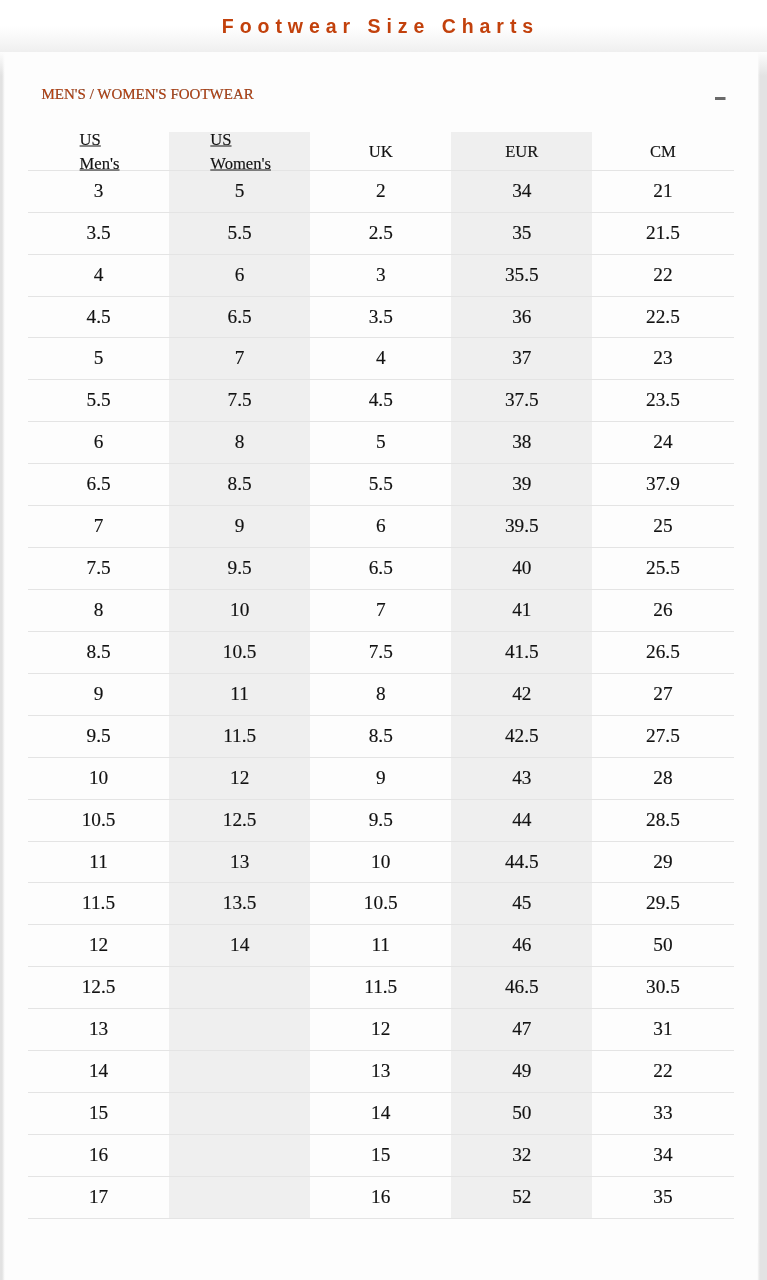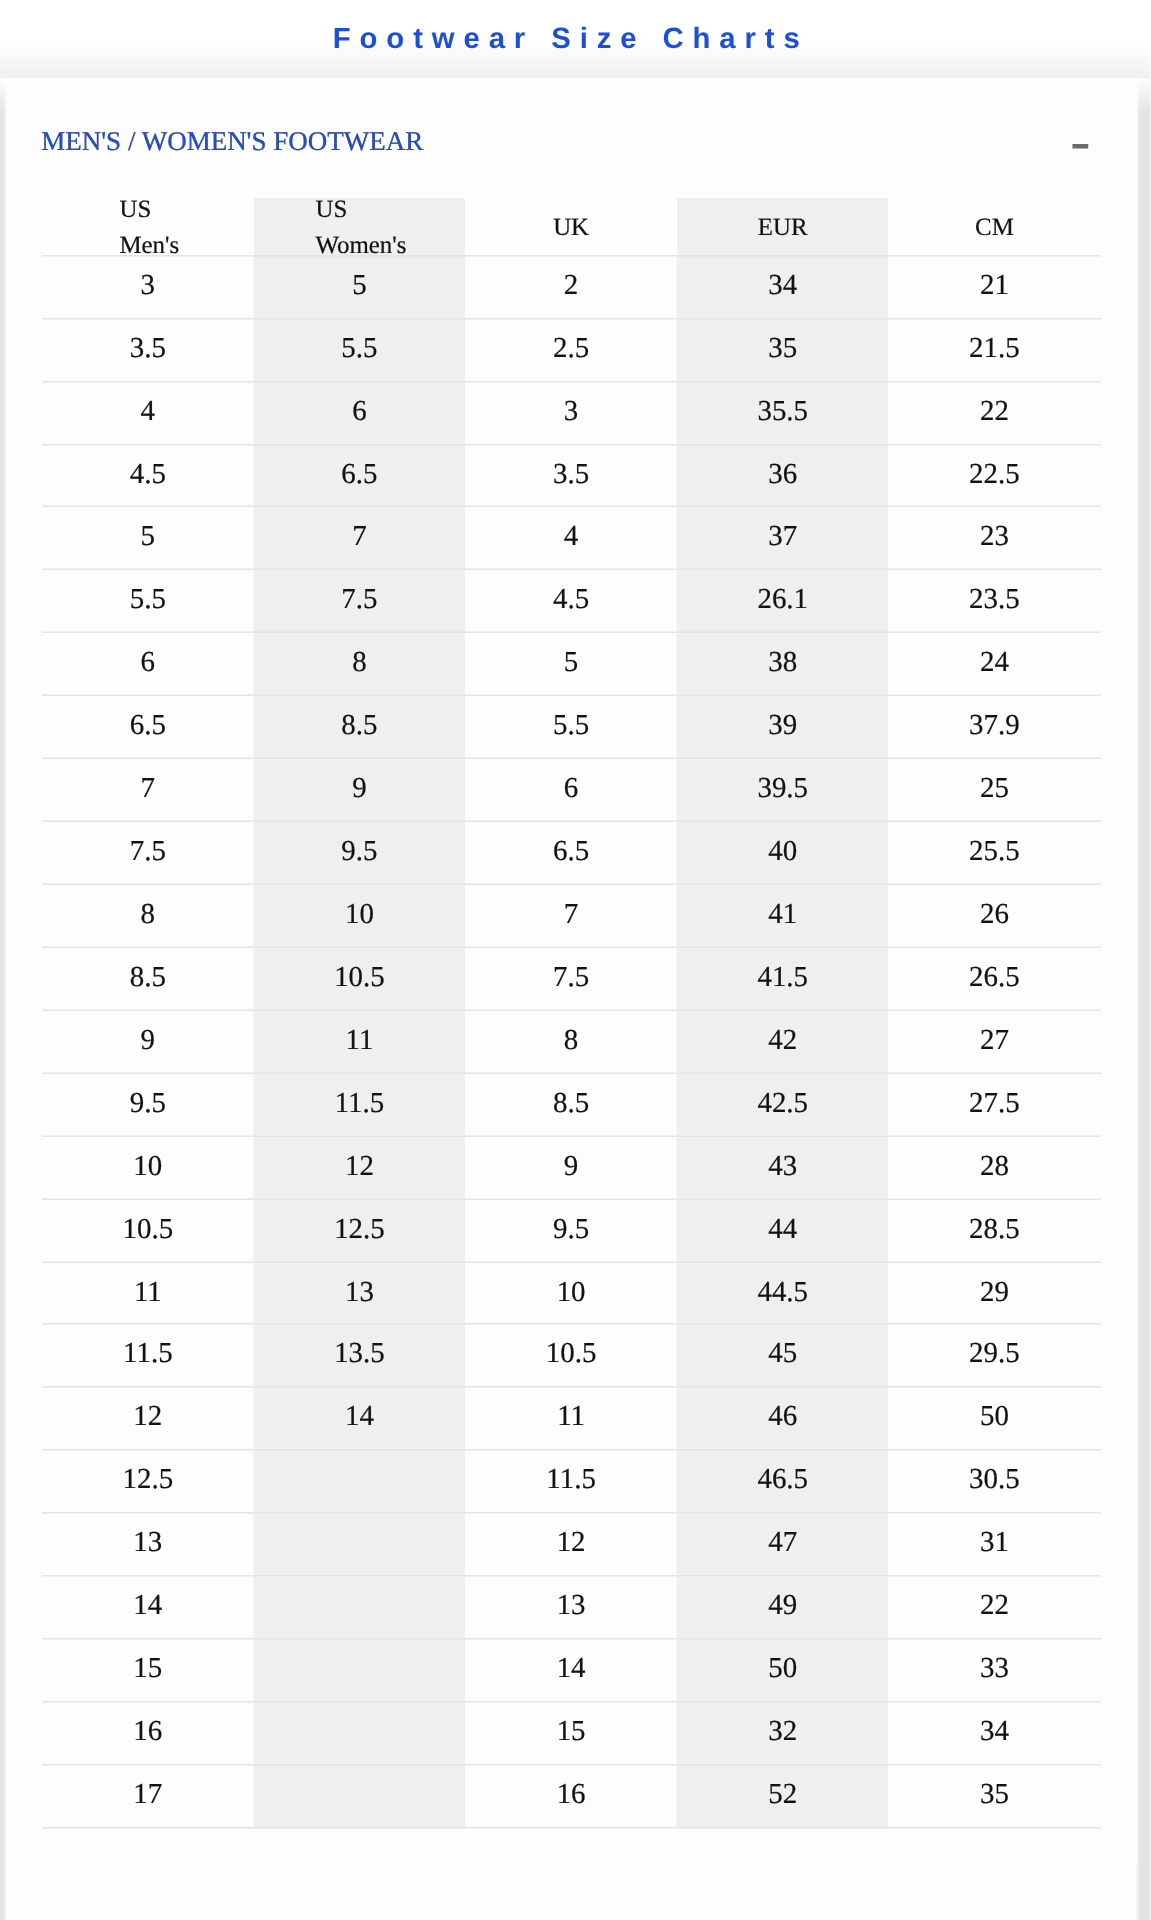"Footwear Size Charts" .page-title { color: #1d4ed8 -> #c2410c }
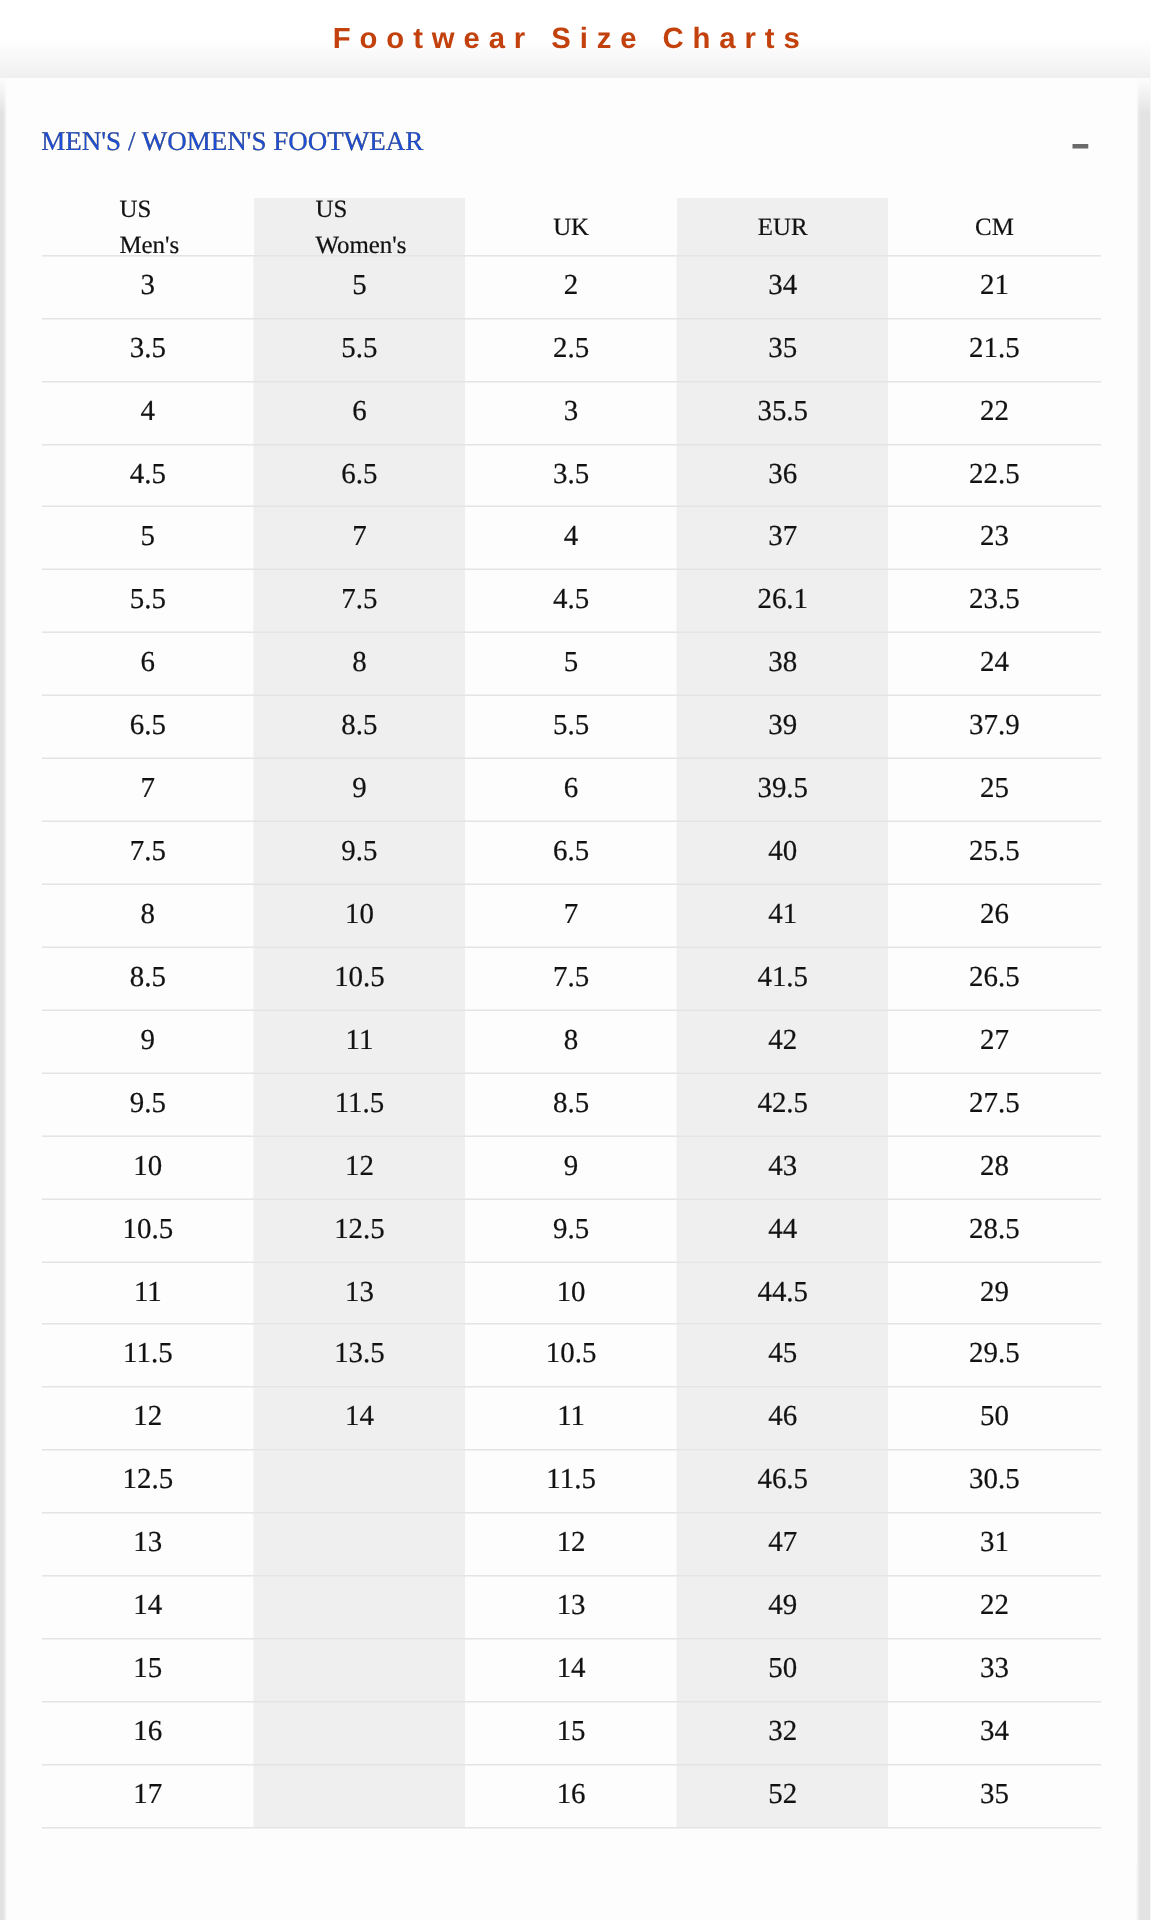"MEN'S / WOMEN'S FOOTWEAR" .panel-head-title { color: #1d4ed8 -> #c2410c; font-size: 18px -> 15px; left: 23px -> 37px }
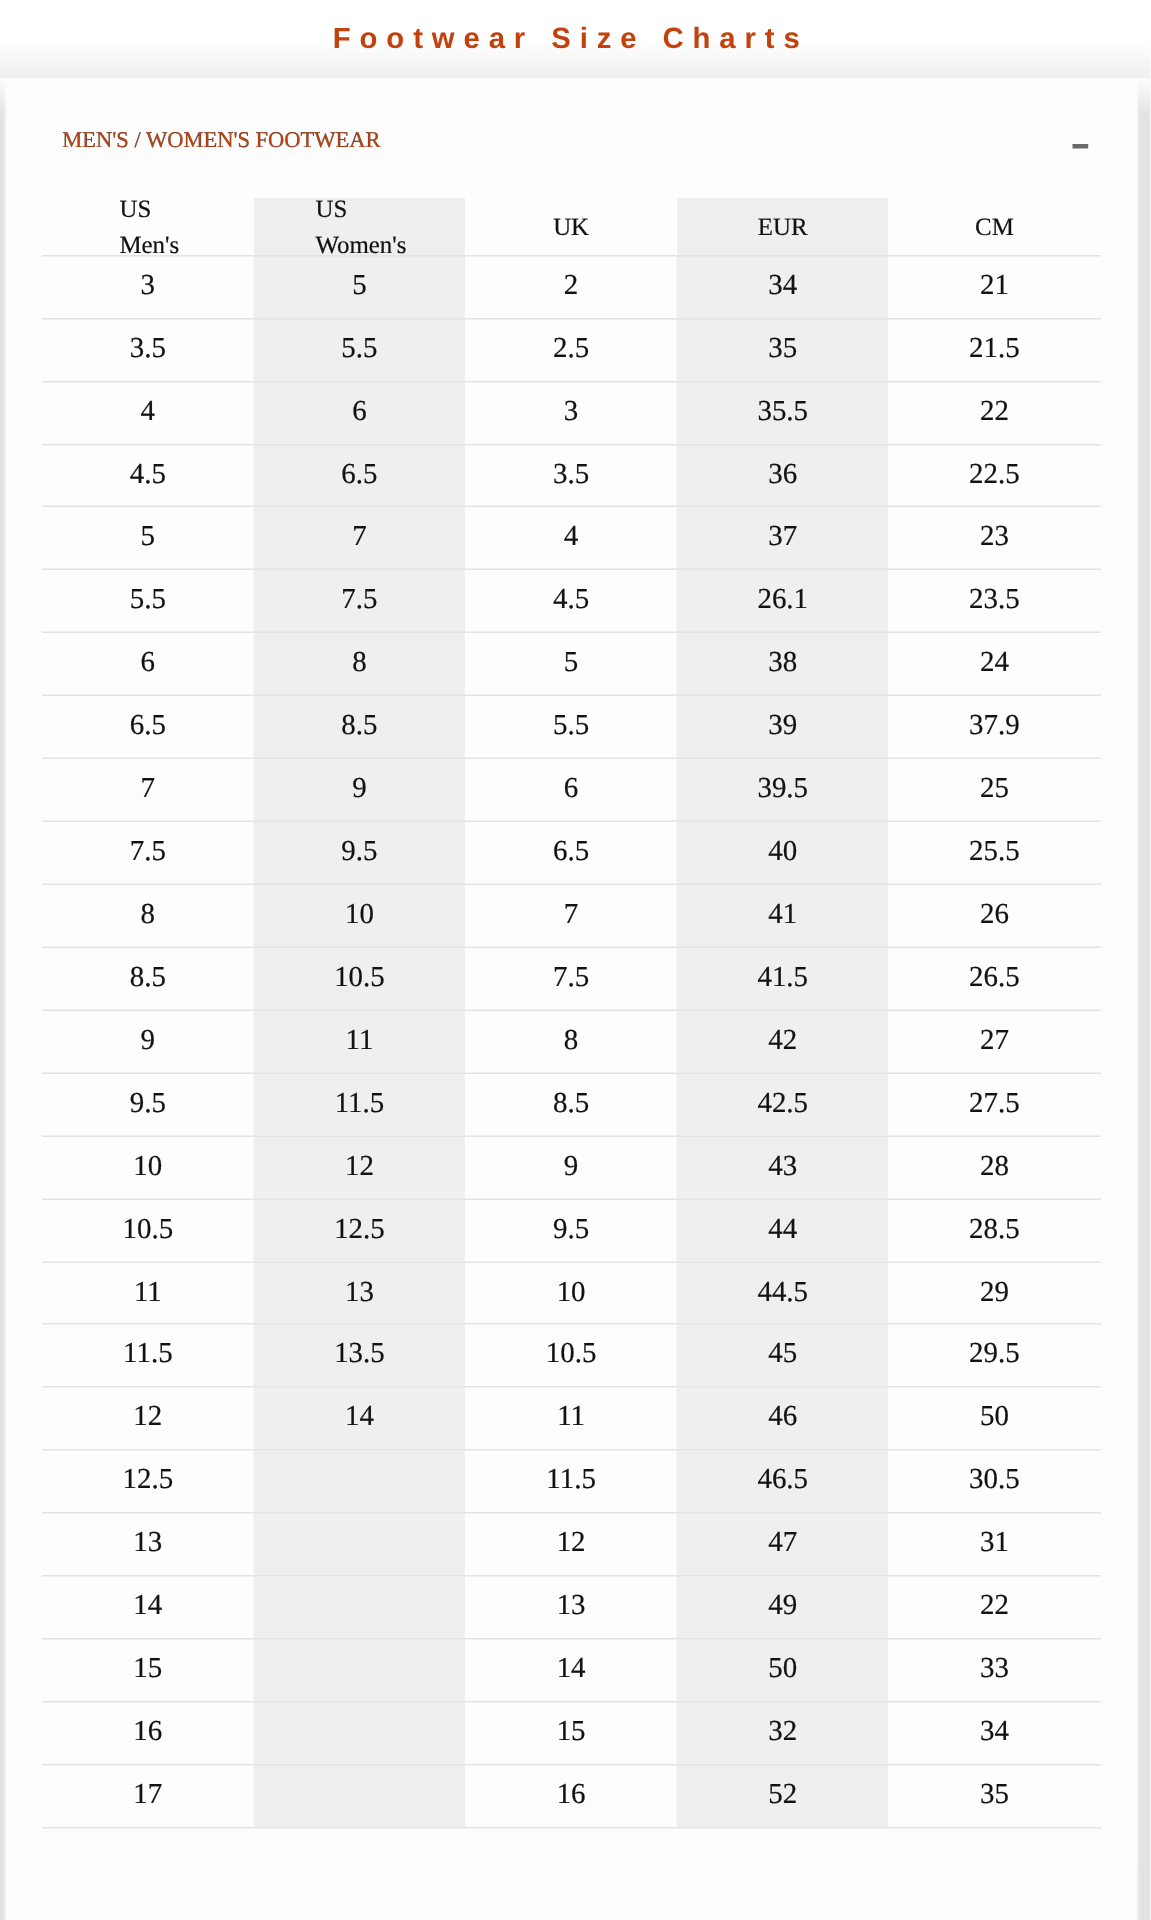"US" table.size-table thead th:not(.single) .hdrwrap { text-decoration: none -> underline }
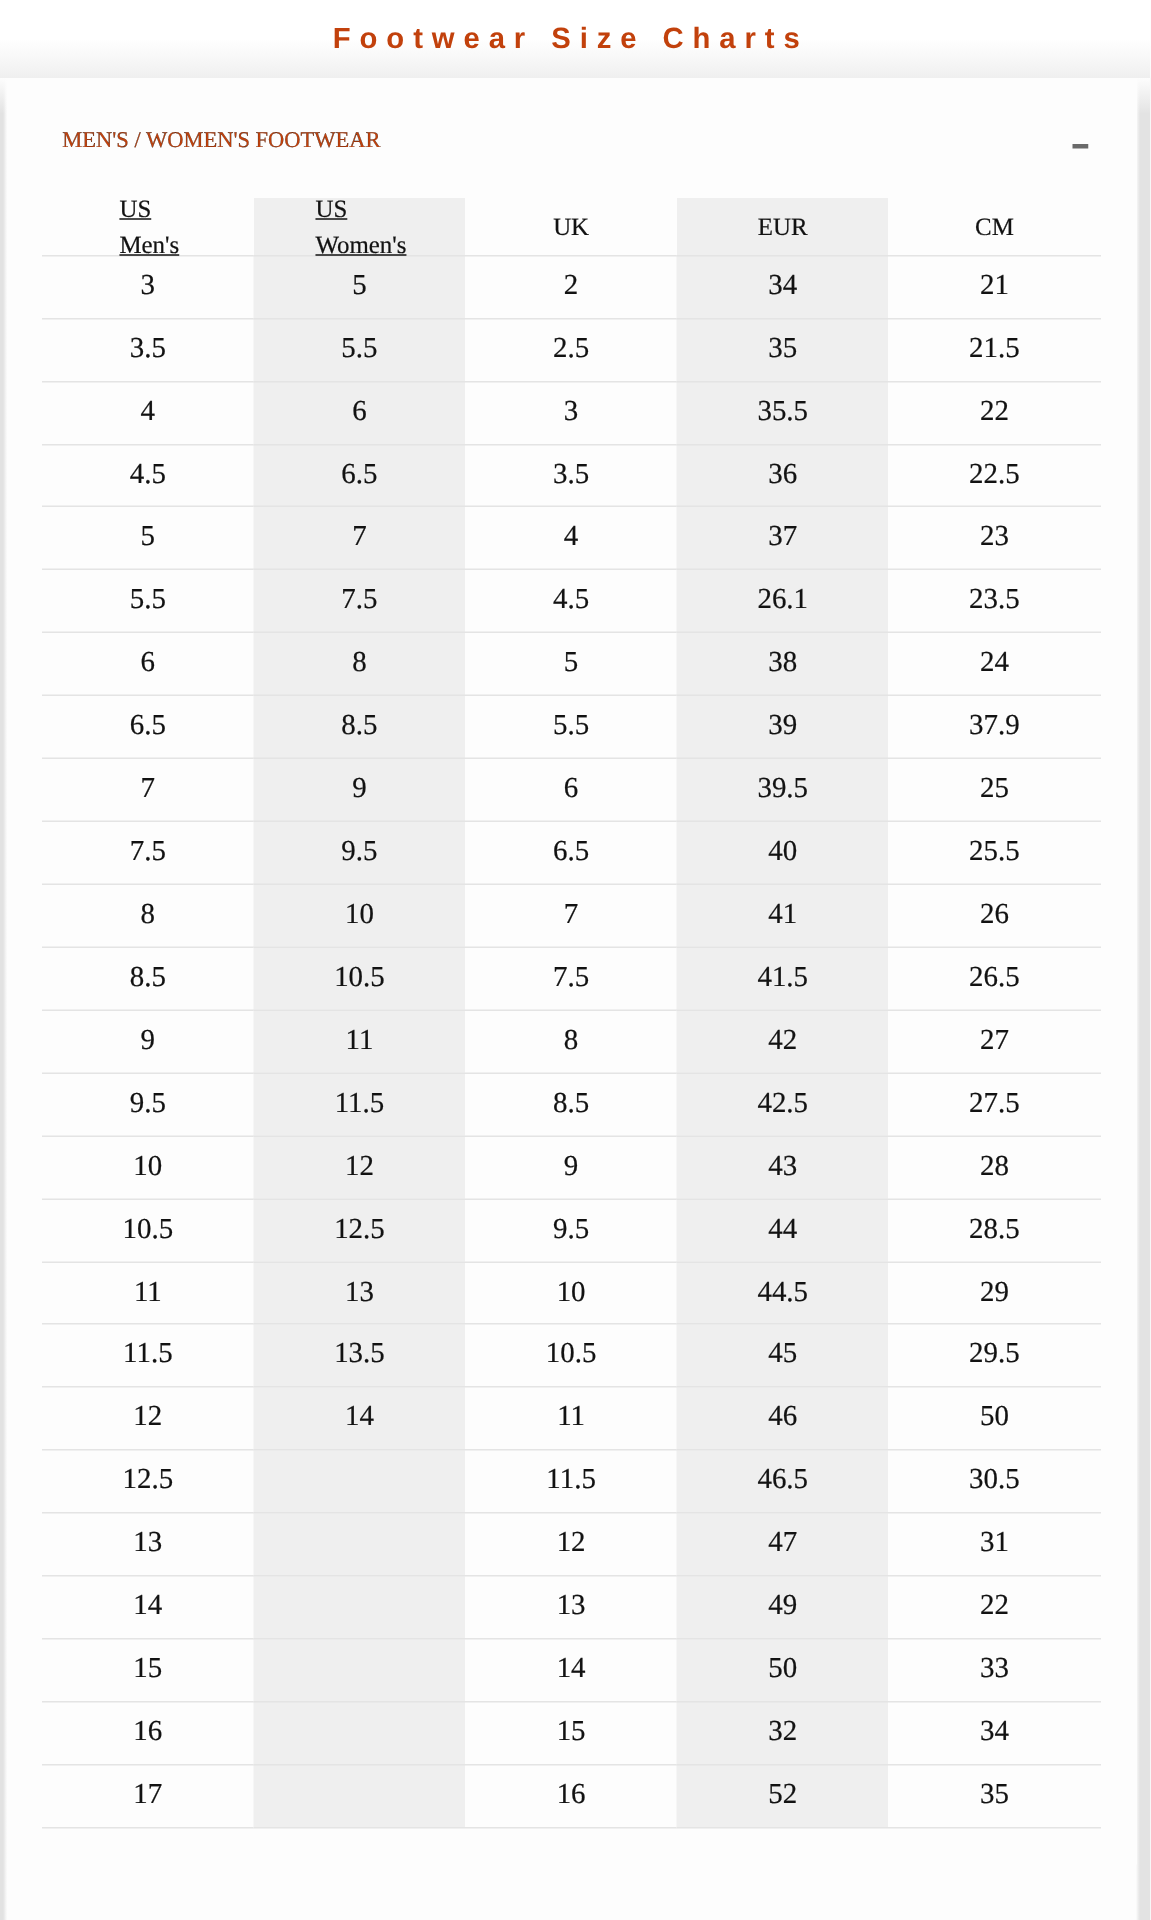"26.1" td.shade { text: 26.1 -> 37.5 }
